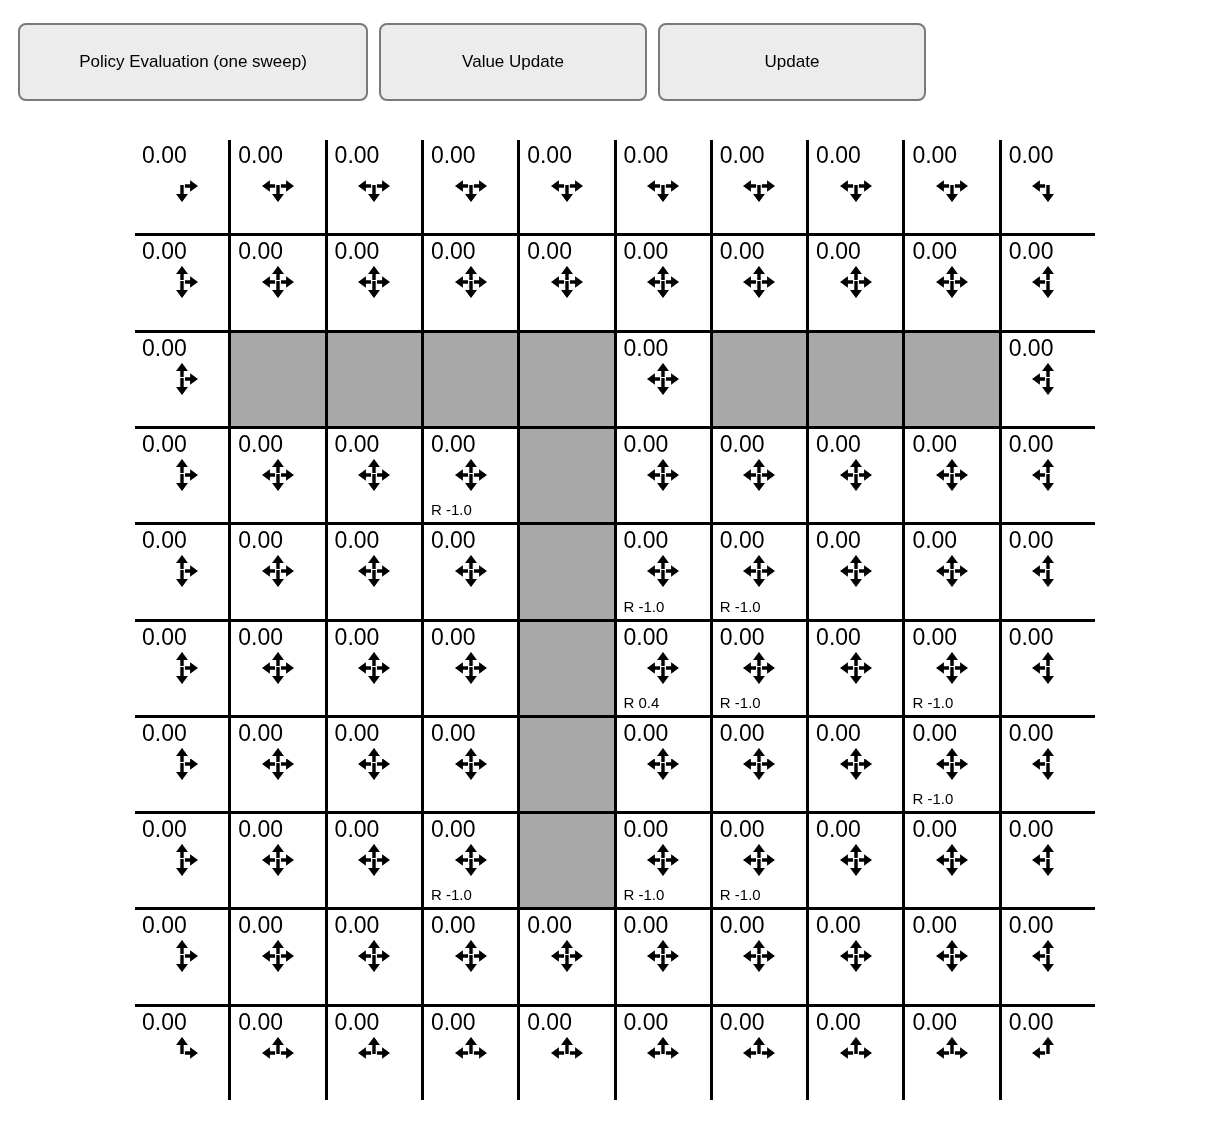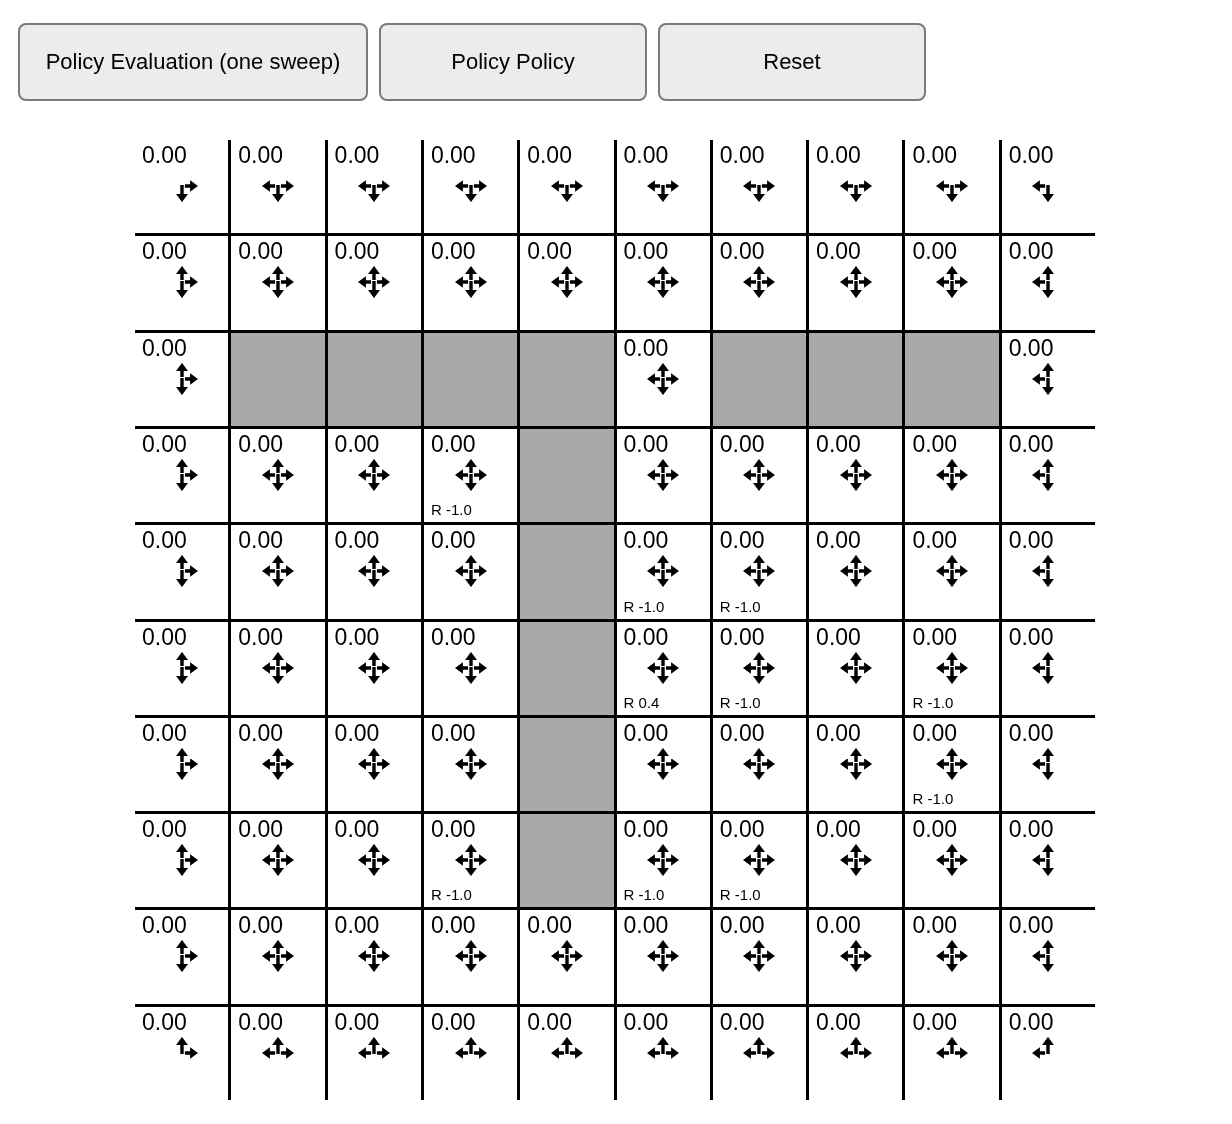"Policy Evaluation (one sweep)" .toolbar button { font-size: 22px -> 17px }
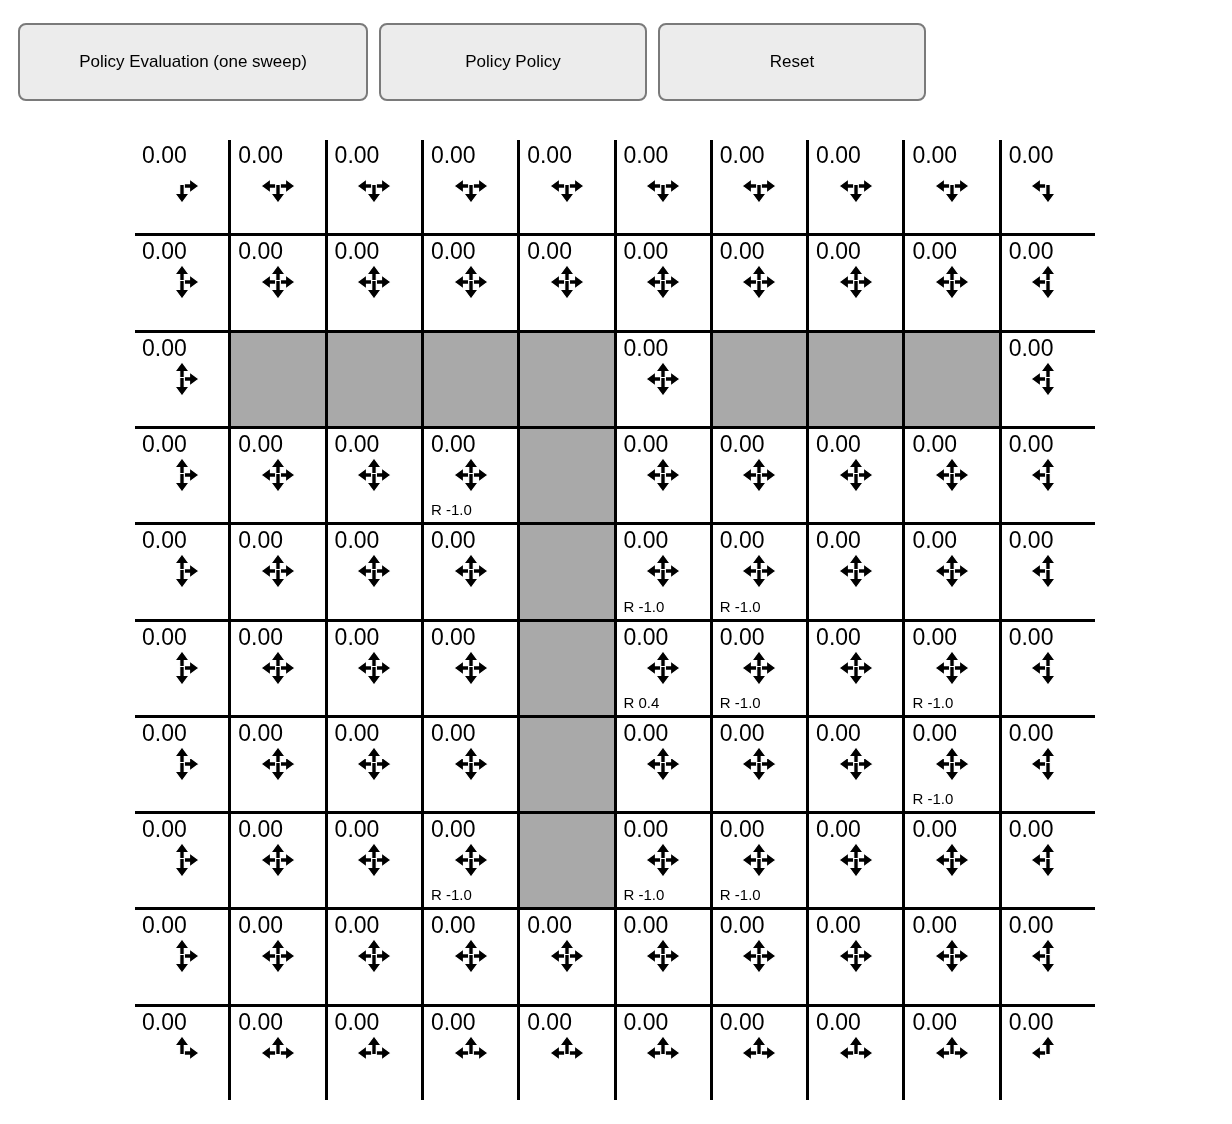"Policy Policy" button { text: Policy Policy -> Value Update }
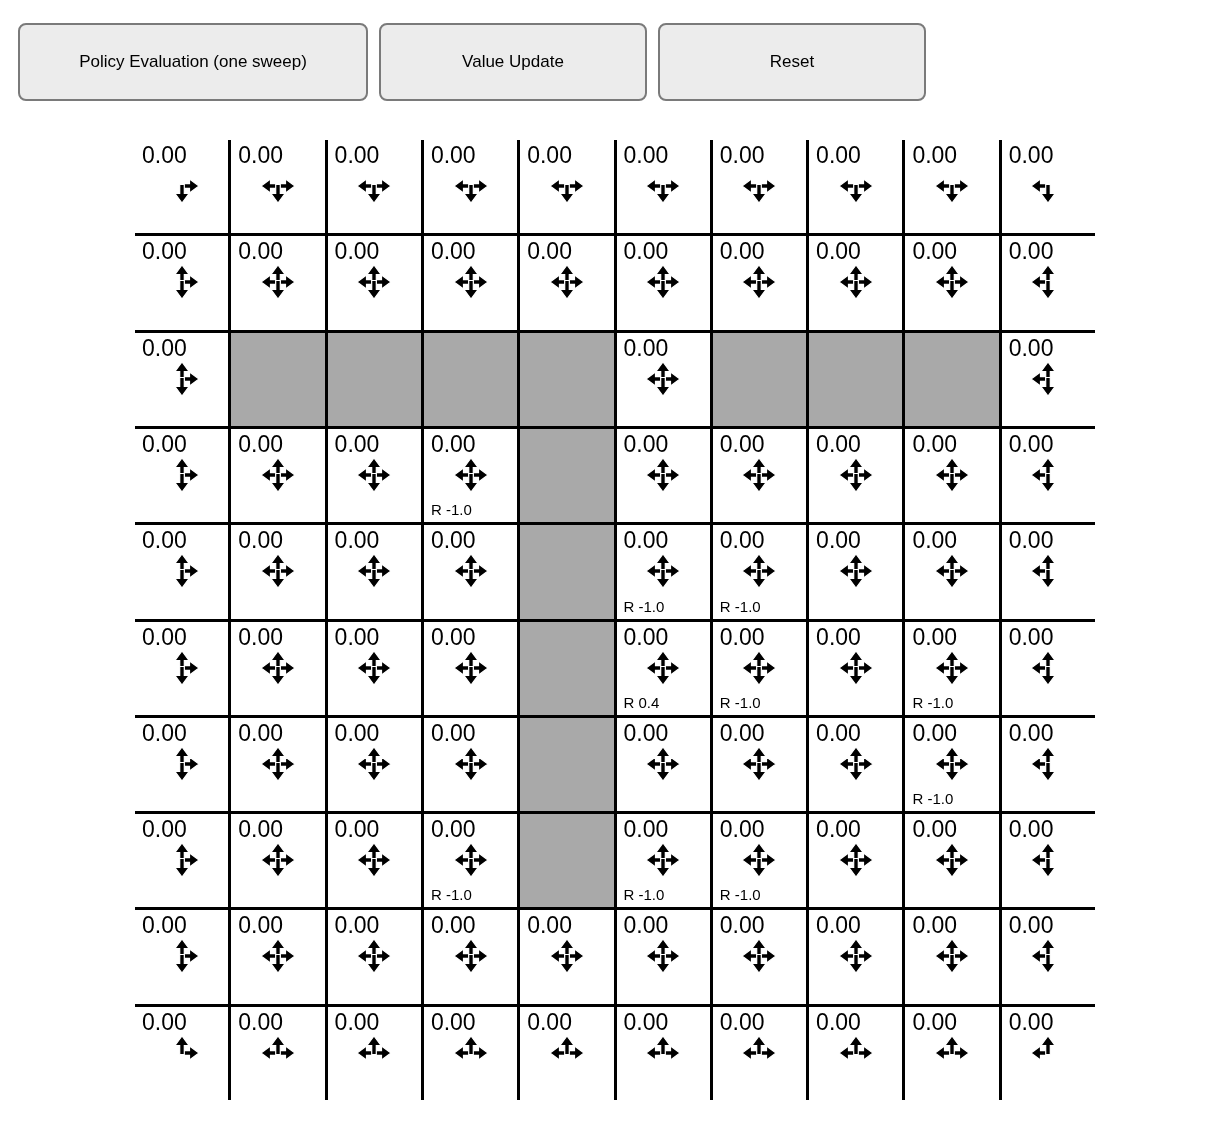"Reset" button { text: Reset -> Update }
